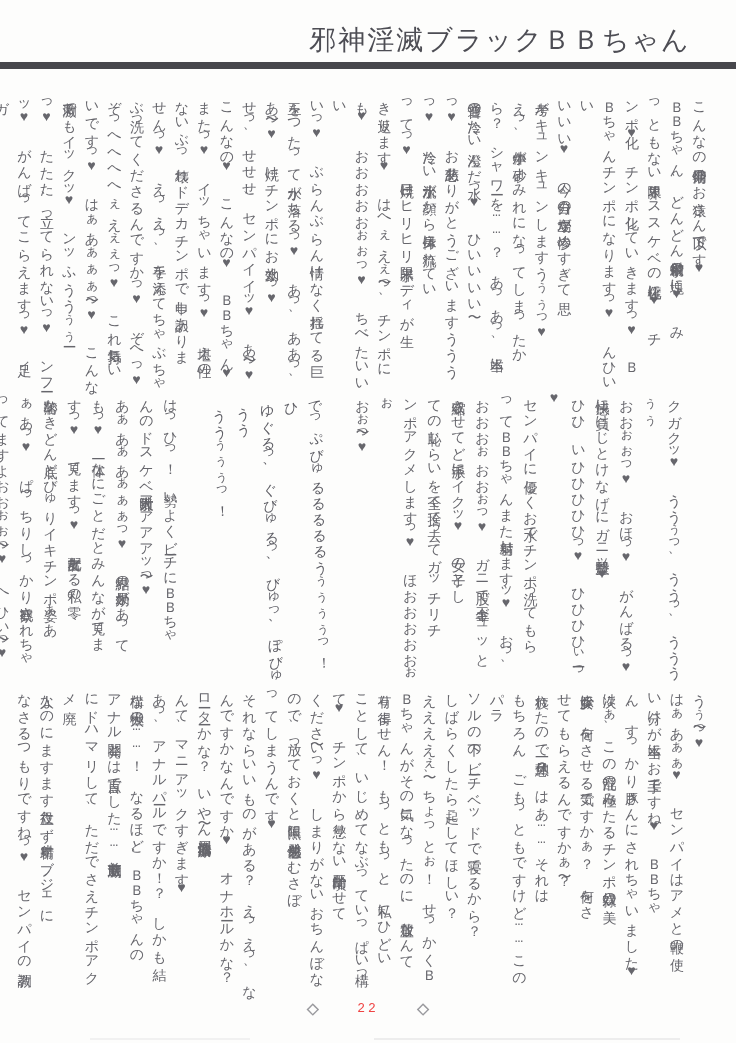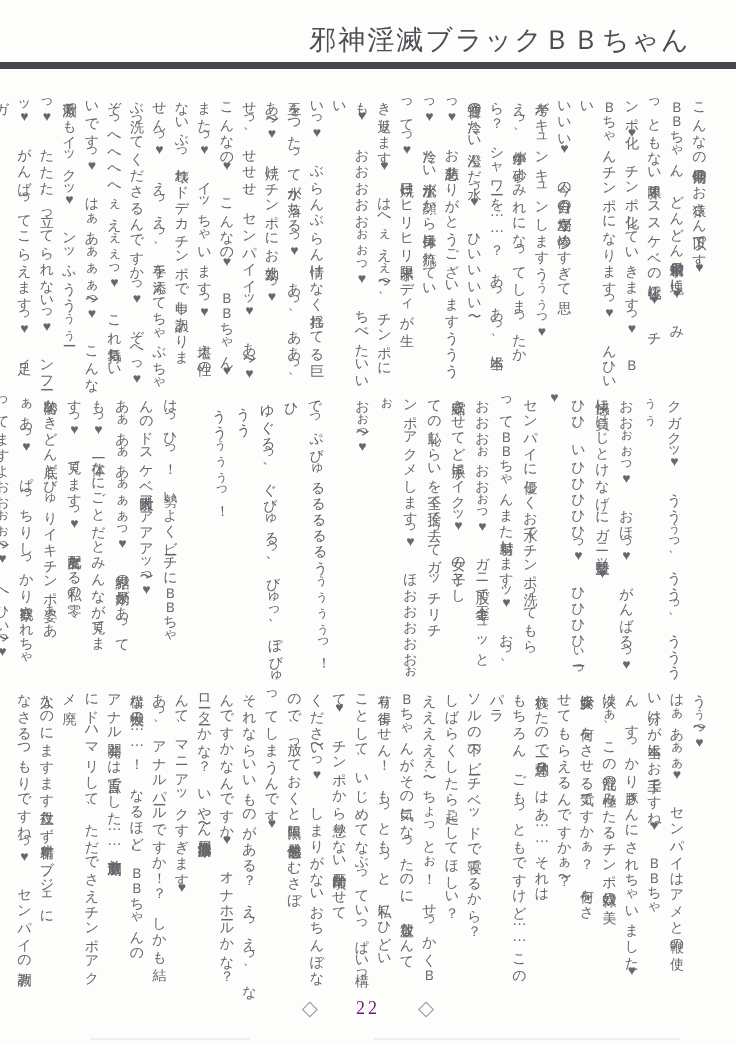"邪神淫滅ブラックＢＢちゃん" .page { font-family: none -> Liberation Mono, monospace }
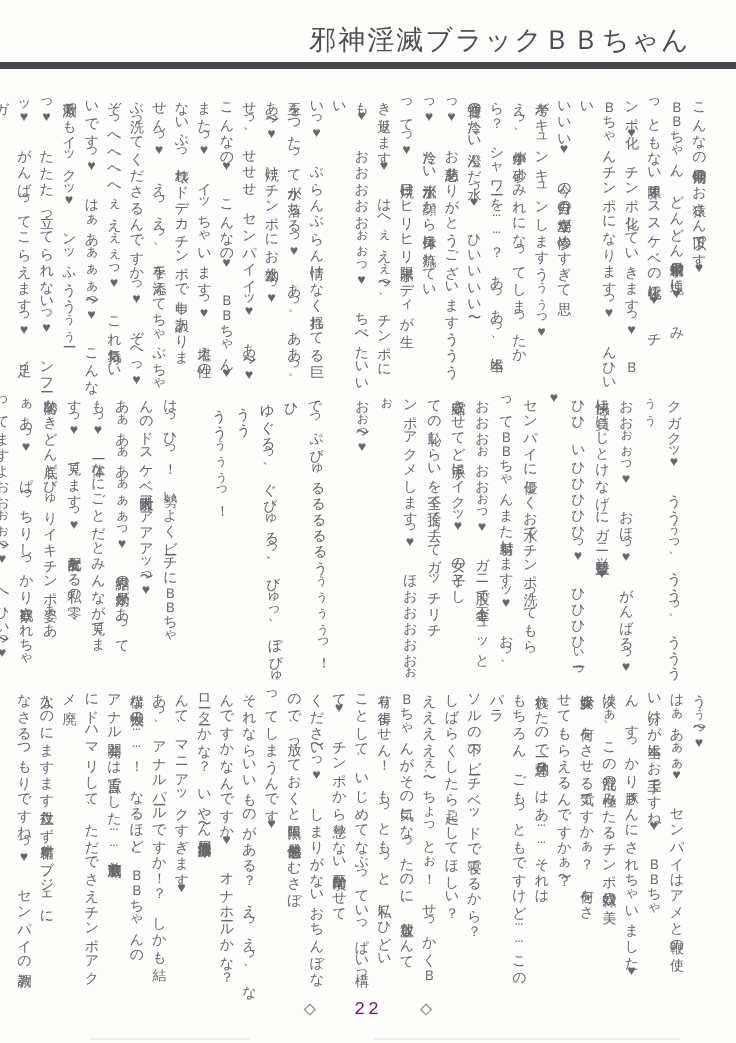"22" .footer .pagenum { color: #701a75 -> #ef4444; font-size: 18px -> 13px }
